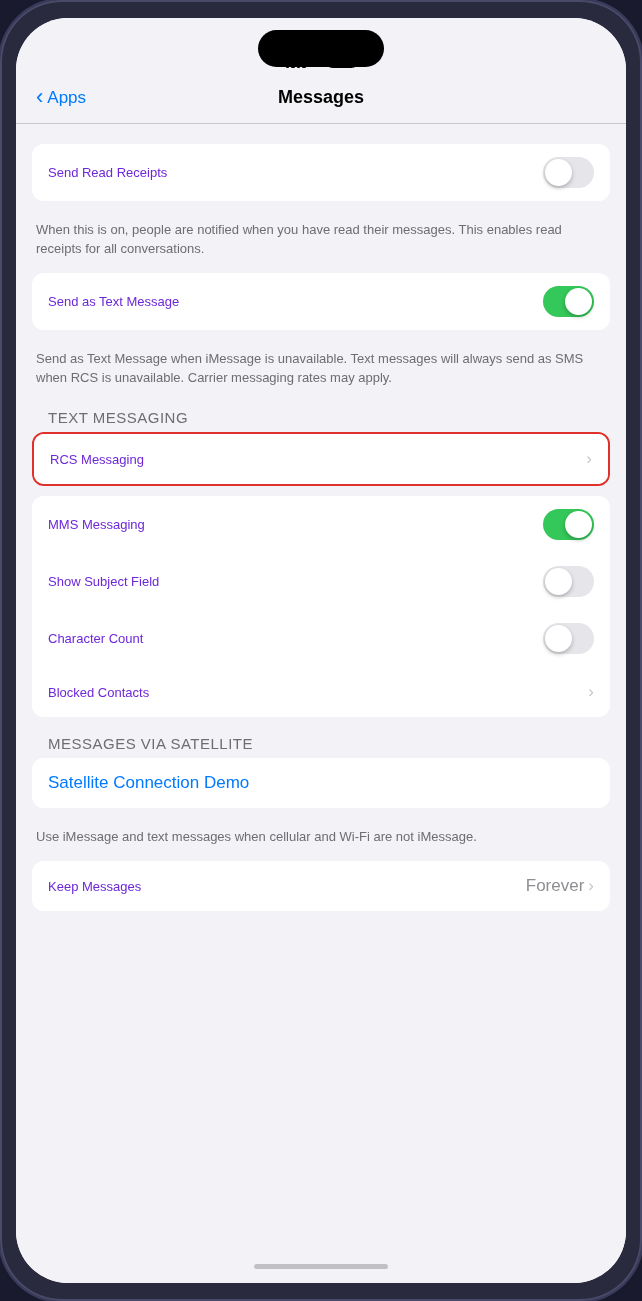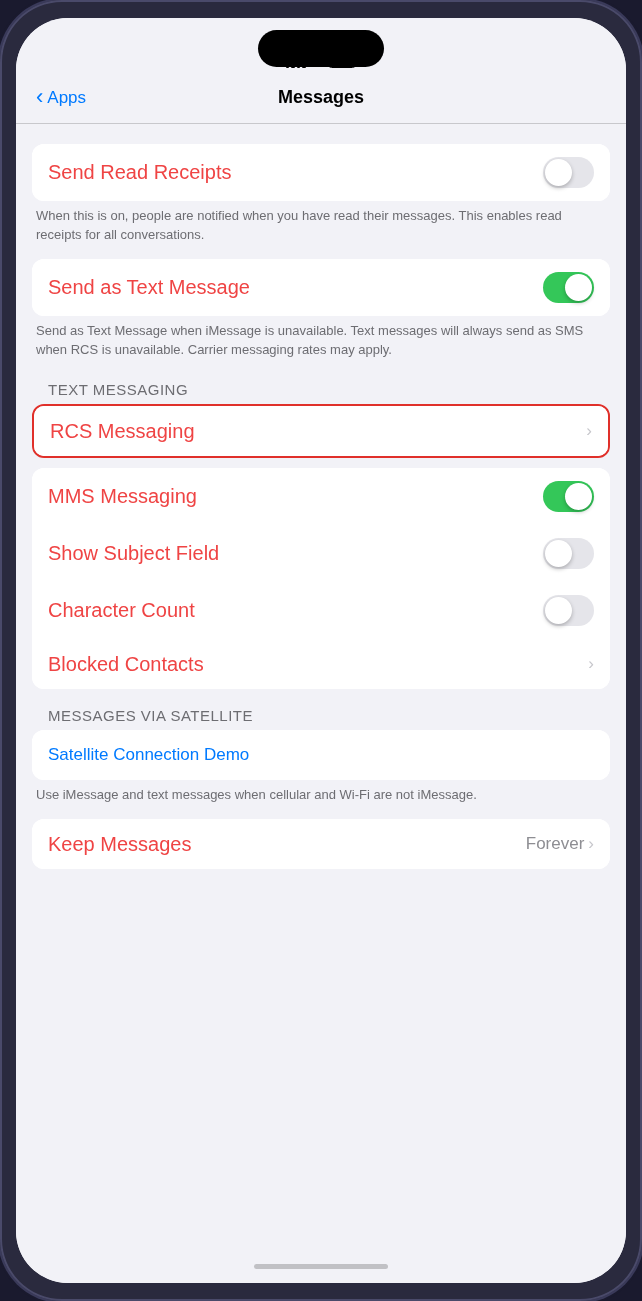"Send Read Receipts" .row-label { color: #ef4444 -> #6d28d9; font-size: 20px -> 13px }
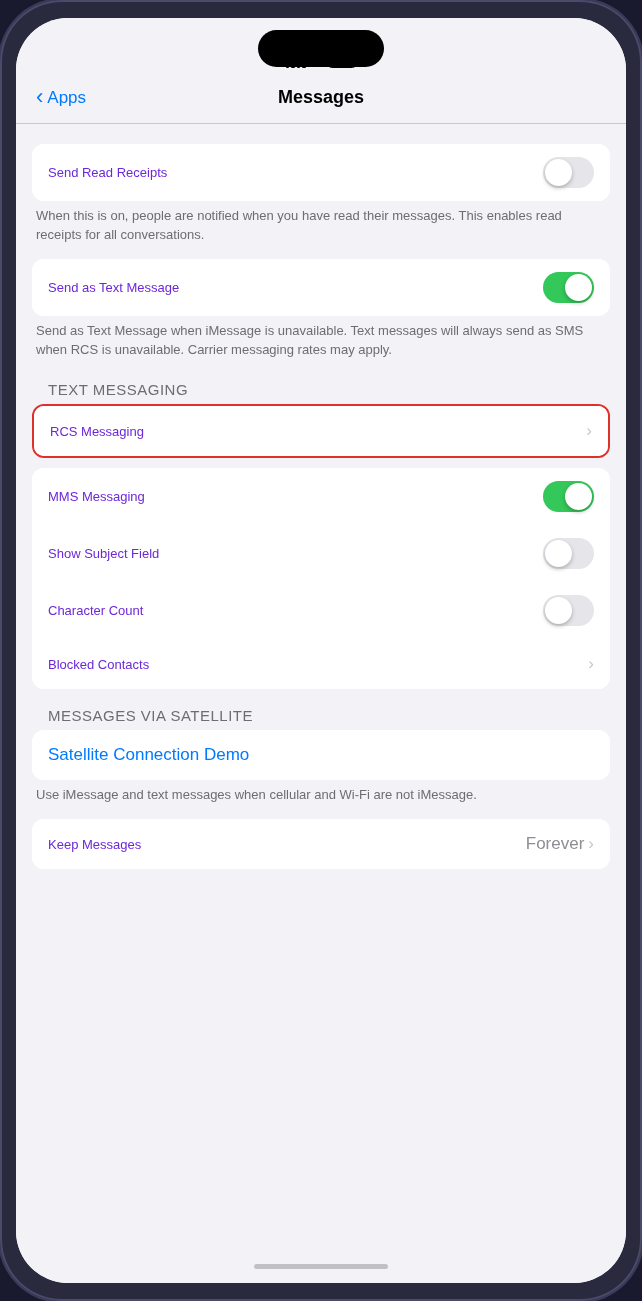"When this is on, people" .row-description { margin: 6px 20px 14px -> 20px 20px 14px }
